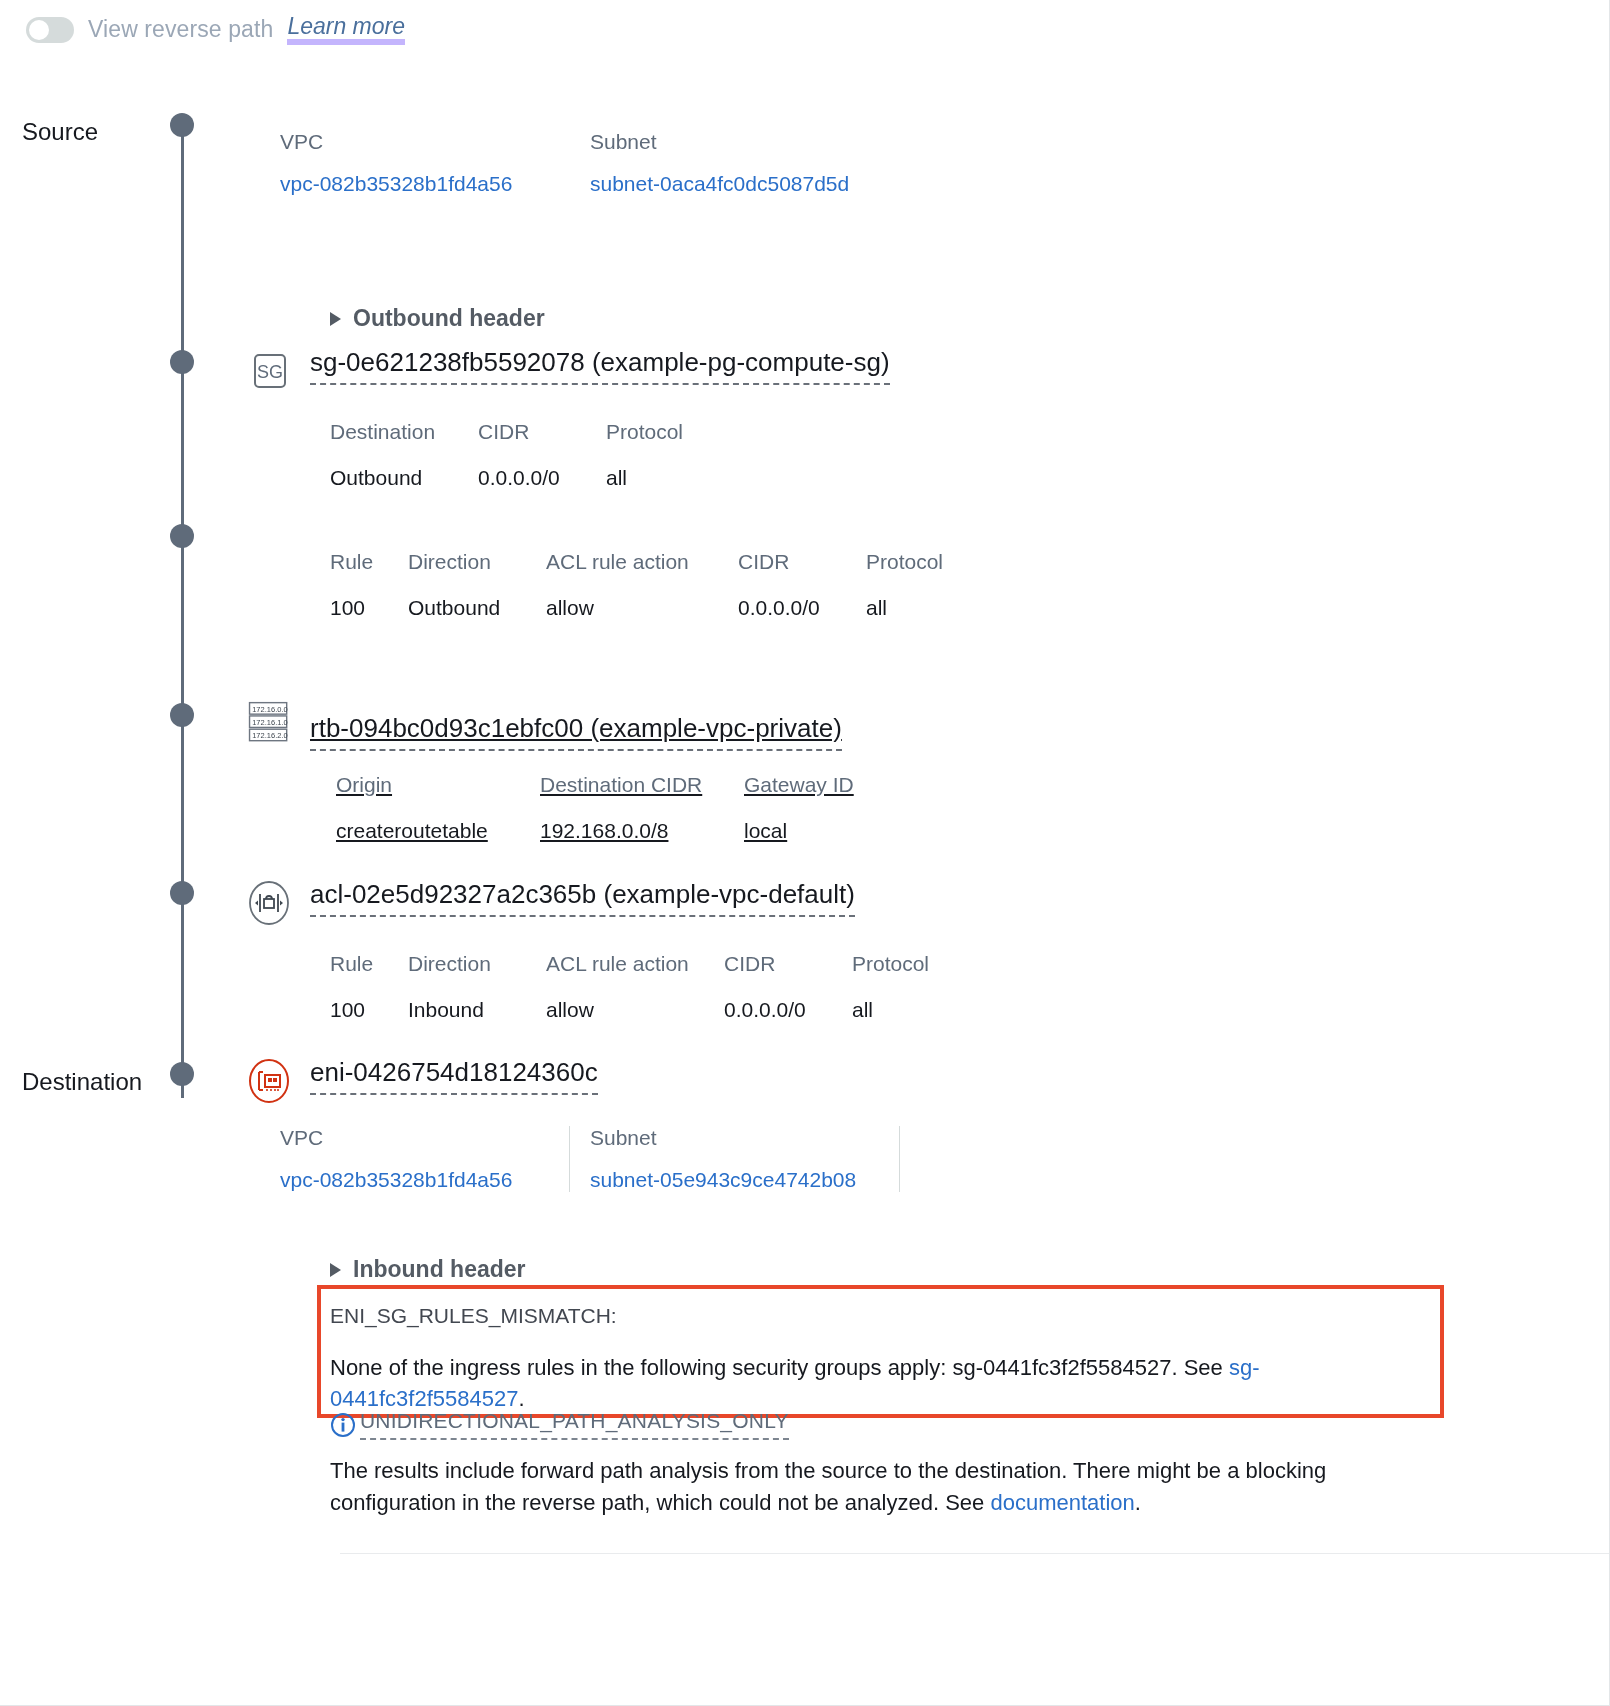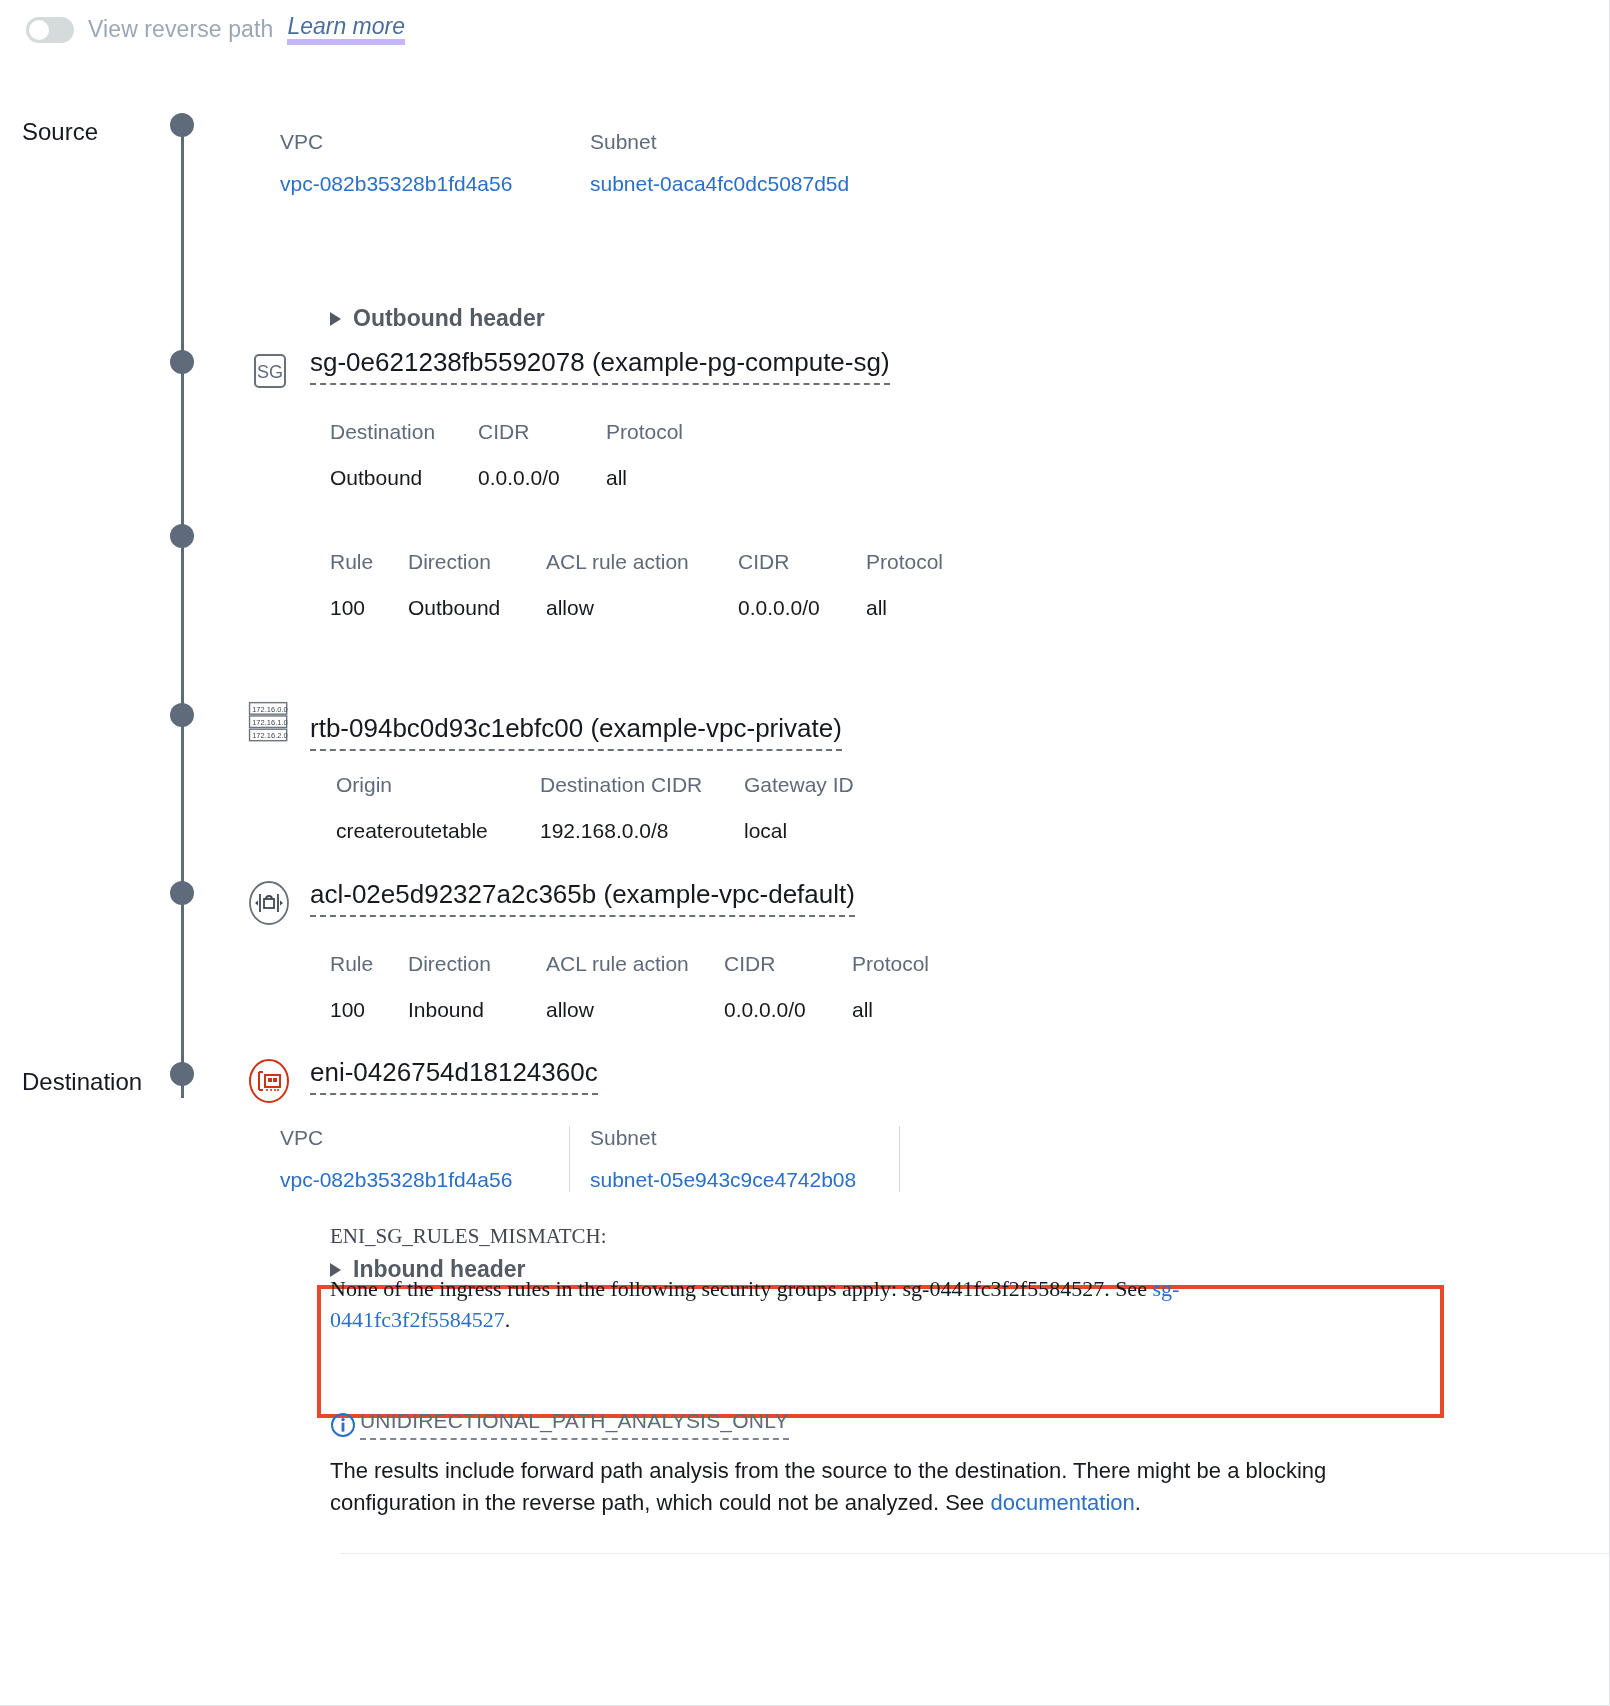"172.16.0.0" div.node { text-decoration: none -> underline }
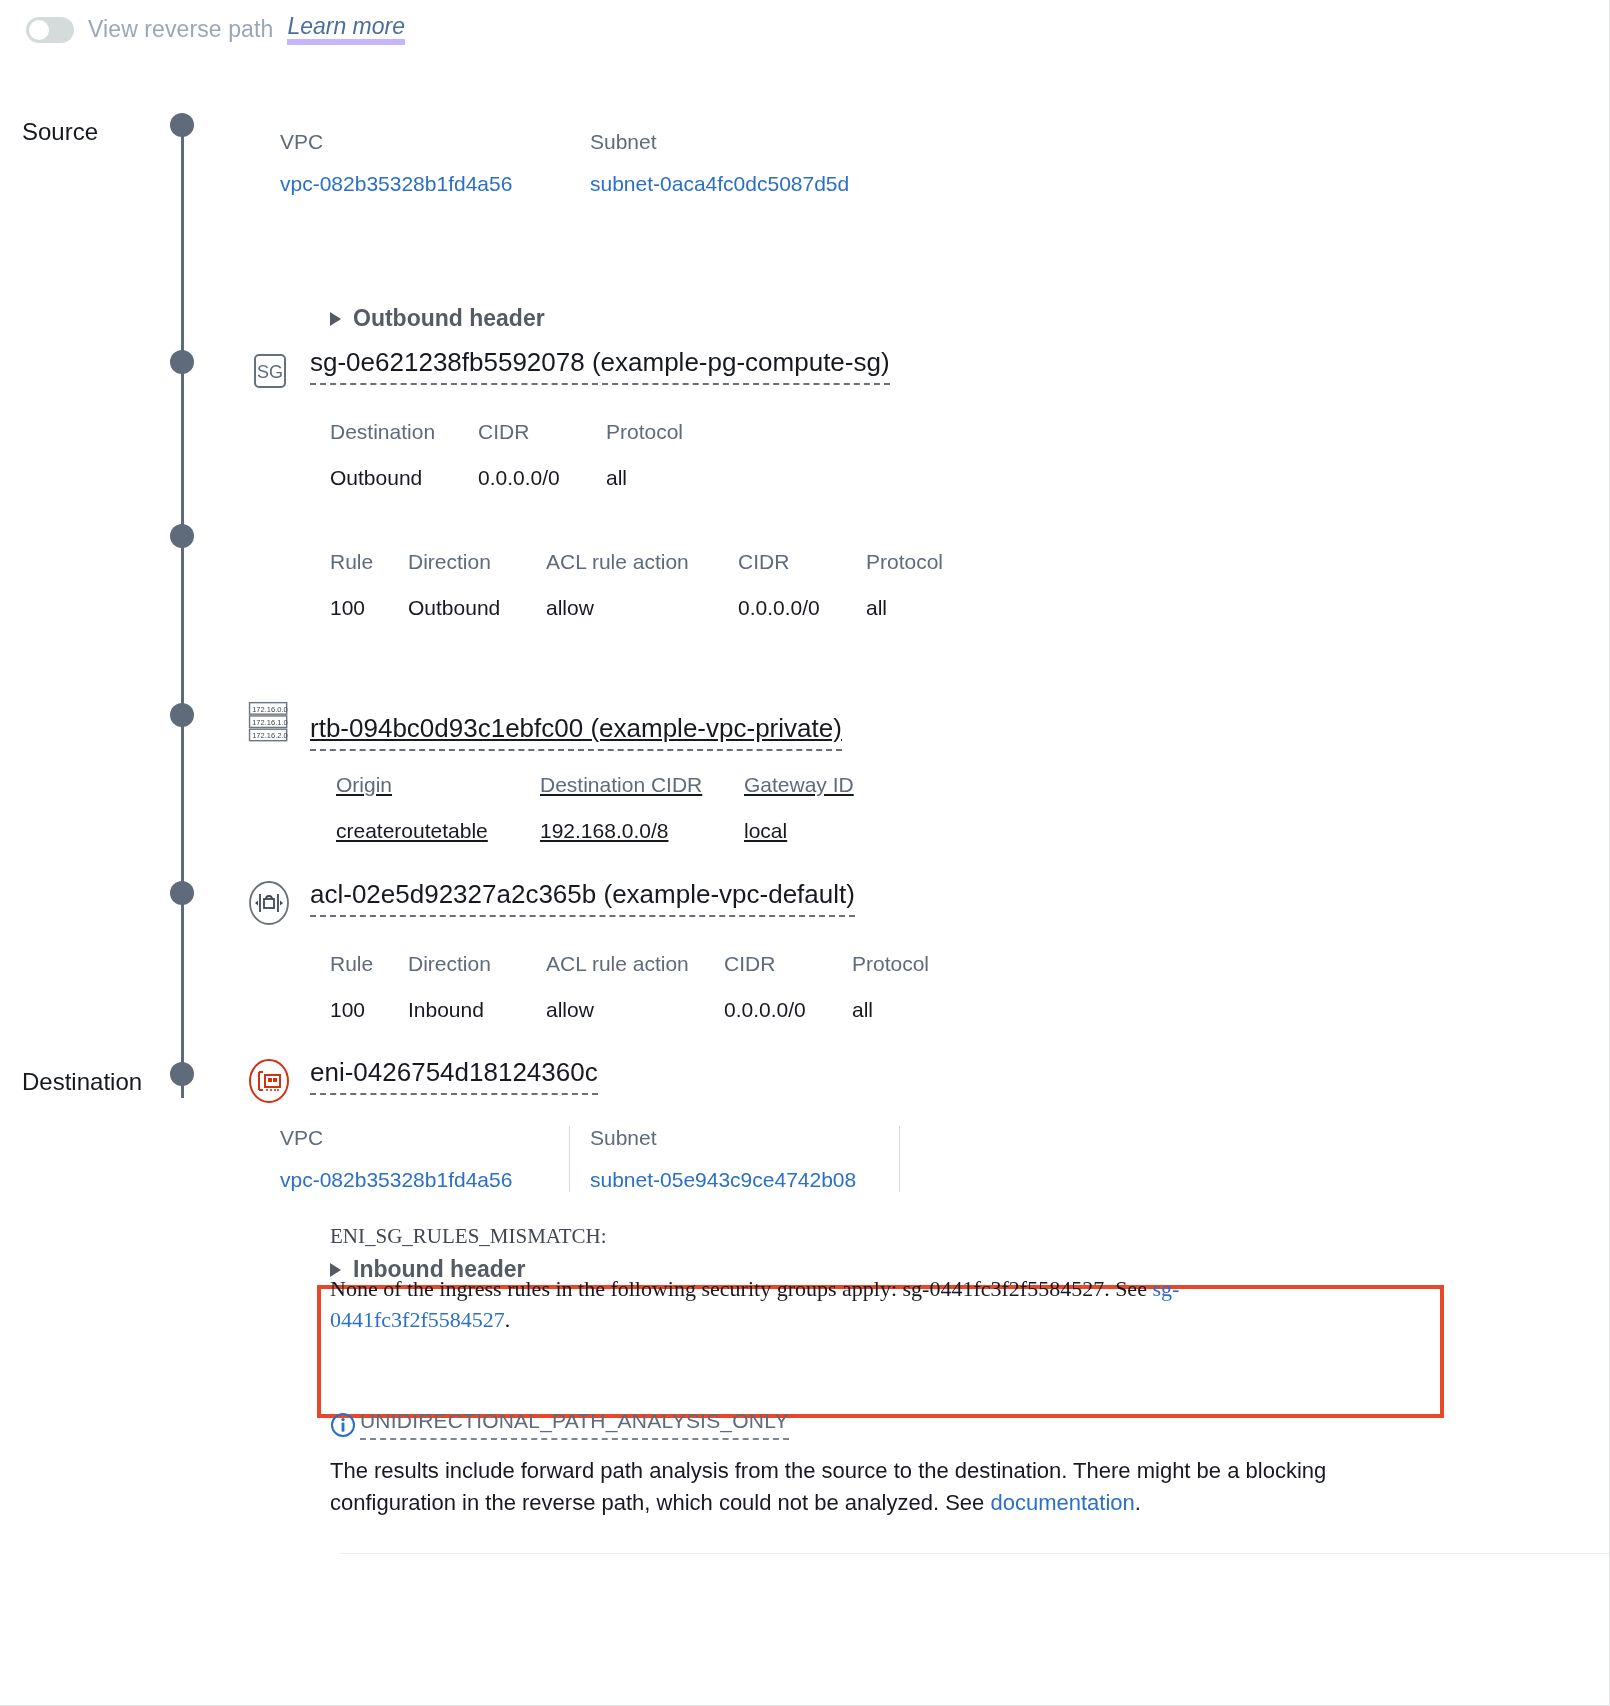"ENI_SG_RULES_MISMATCH:" .finding-block { font-family: Liberation Serif, serif -> none; top: 1224px -> 1304px }
